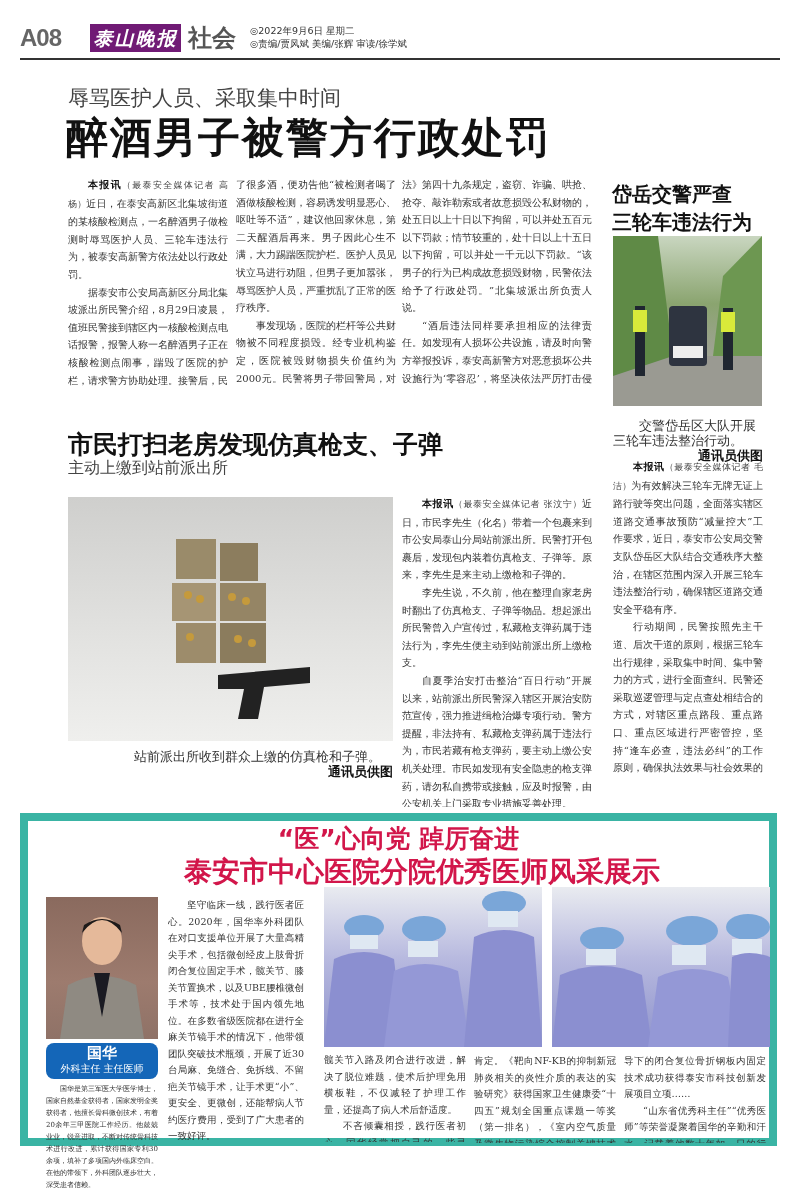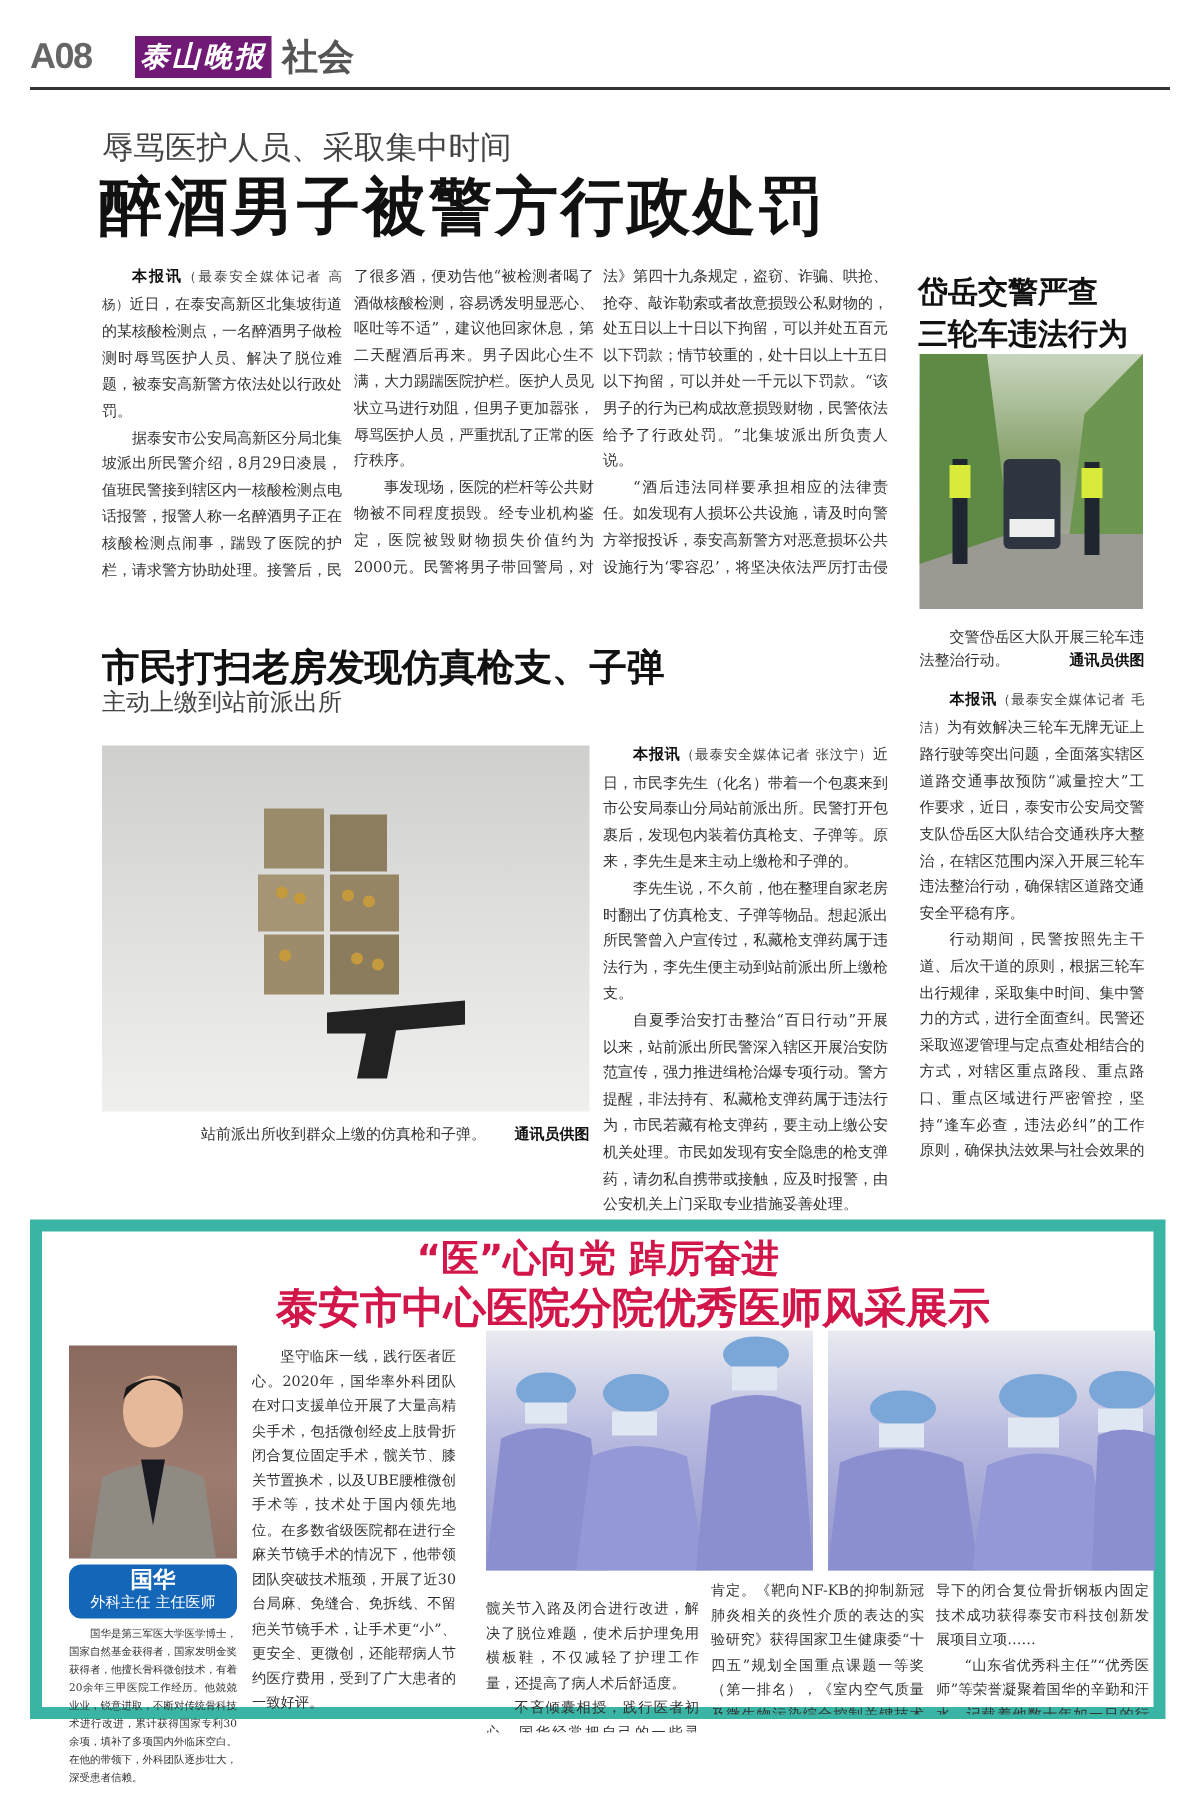"◎2022年9月6日 星期二" div.abs { html: none -> <div> <div>◎2022年9月6日 星期二</div> <div>◎责编/贾风斌 美编/张辉 审读/徐学斌</div> </div> }
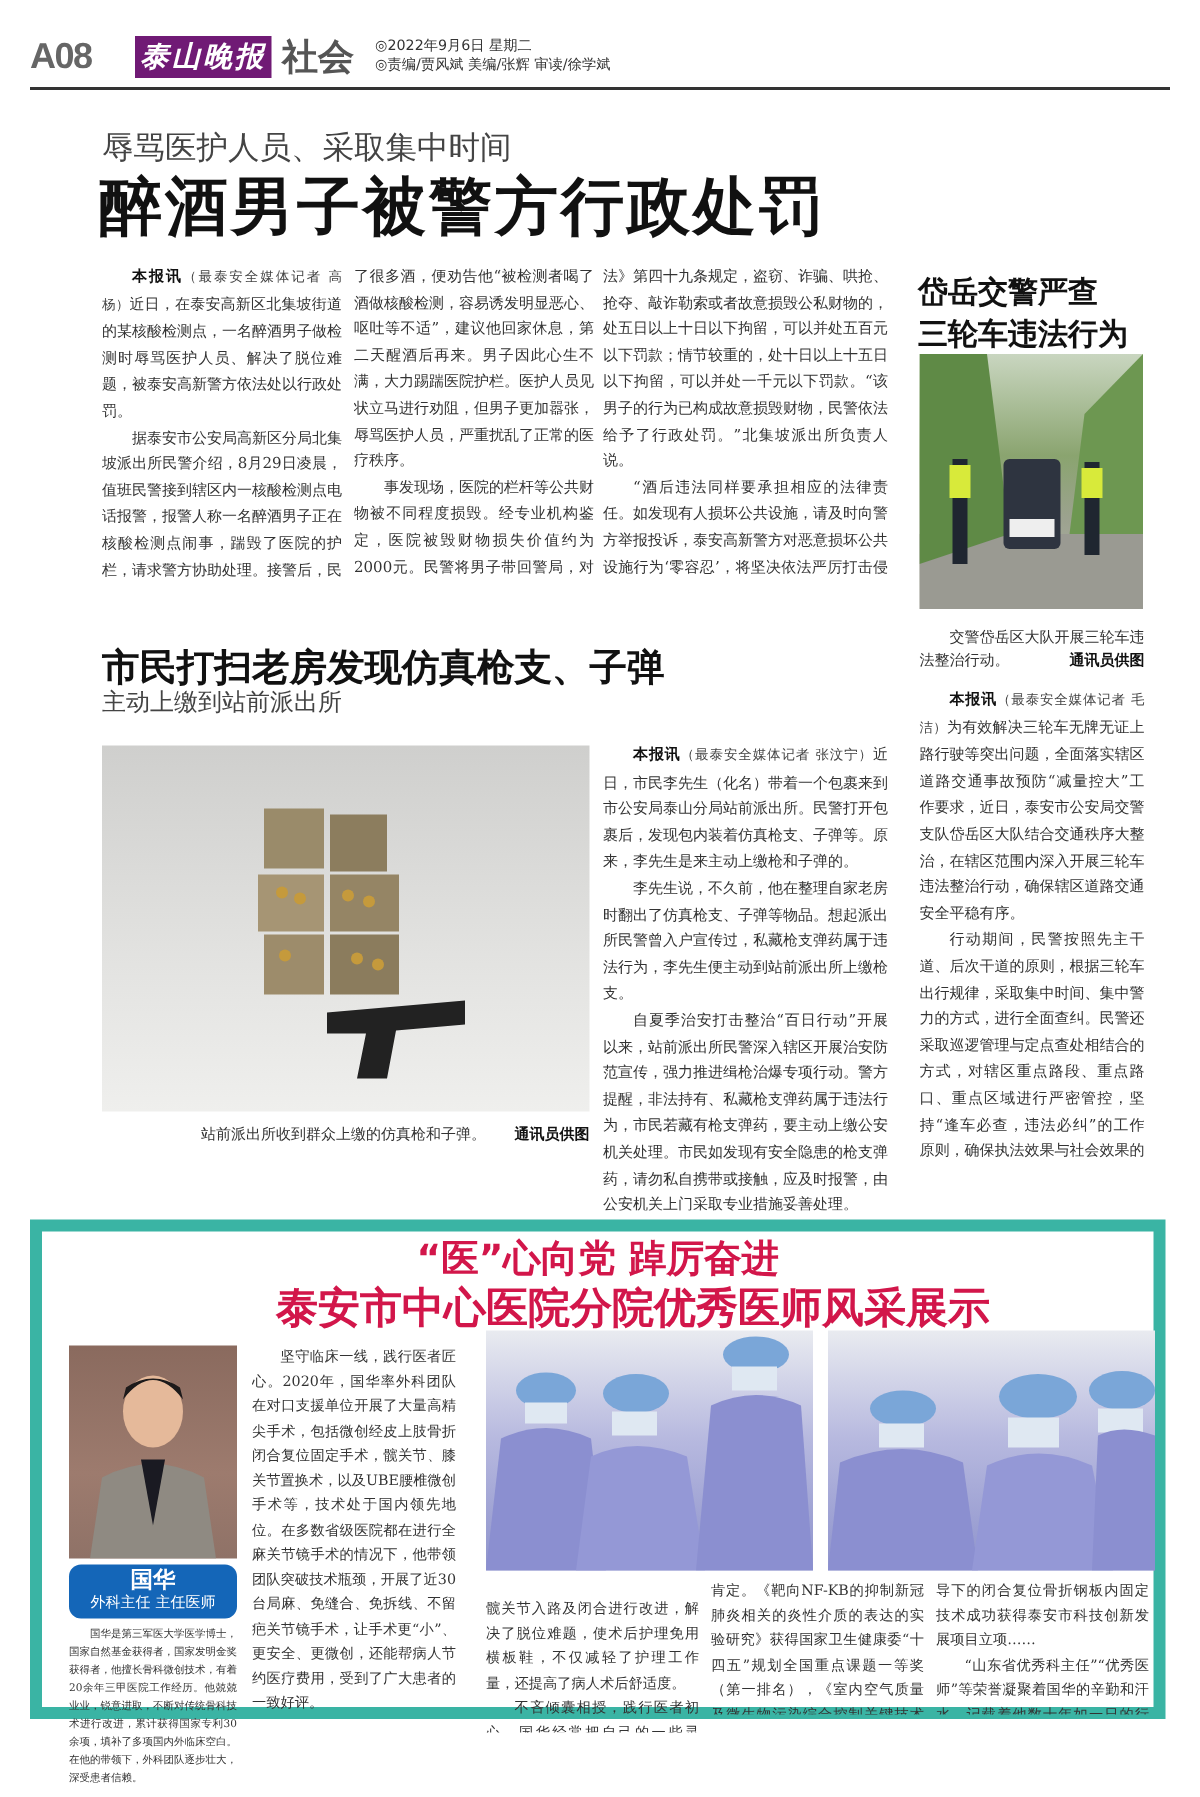"近日，在泰安高新区北集坡街道的某核酸检测点，一名醉酒男子做检测时辱骂医护人员、解" span { text: 解决了脱位难题 -> 三轮车违法行为 }
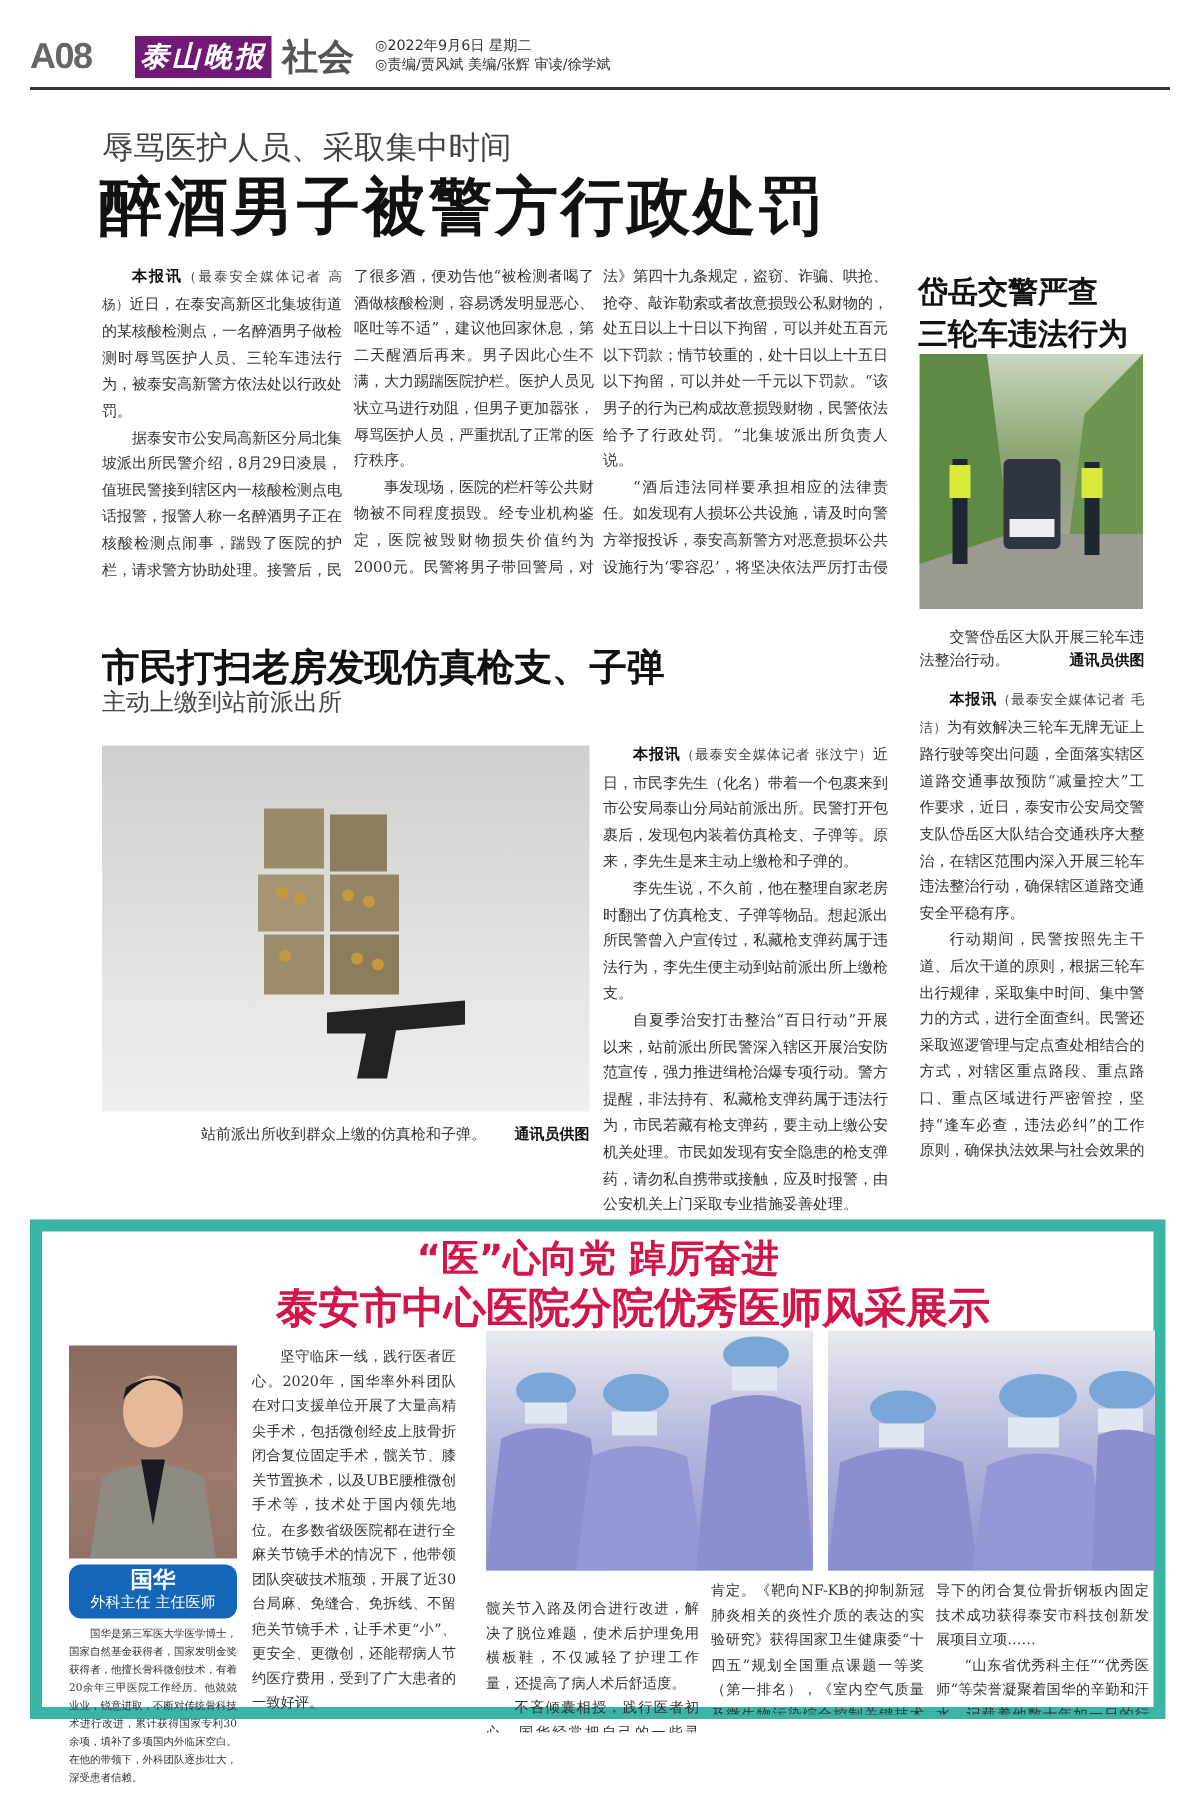"交警岱岳区大队开展三轮车违法整治行动。" .cap { font-size: 10px -> 13px }
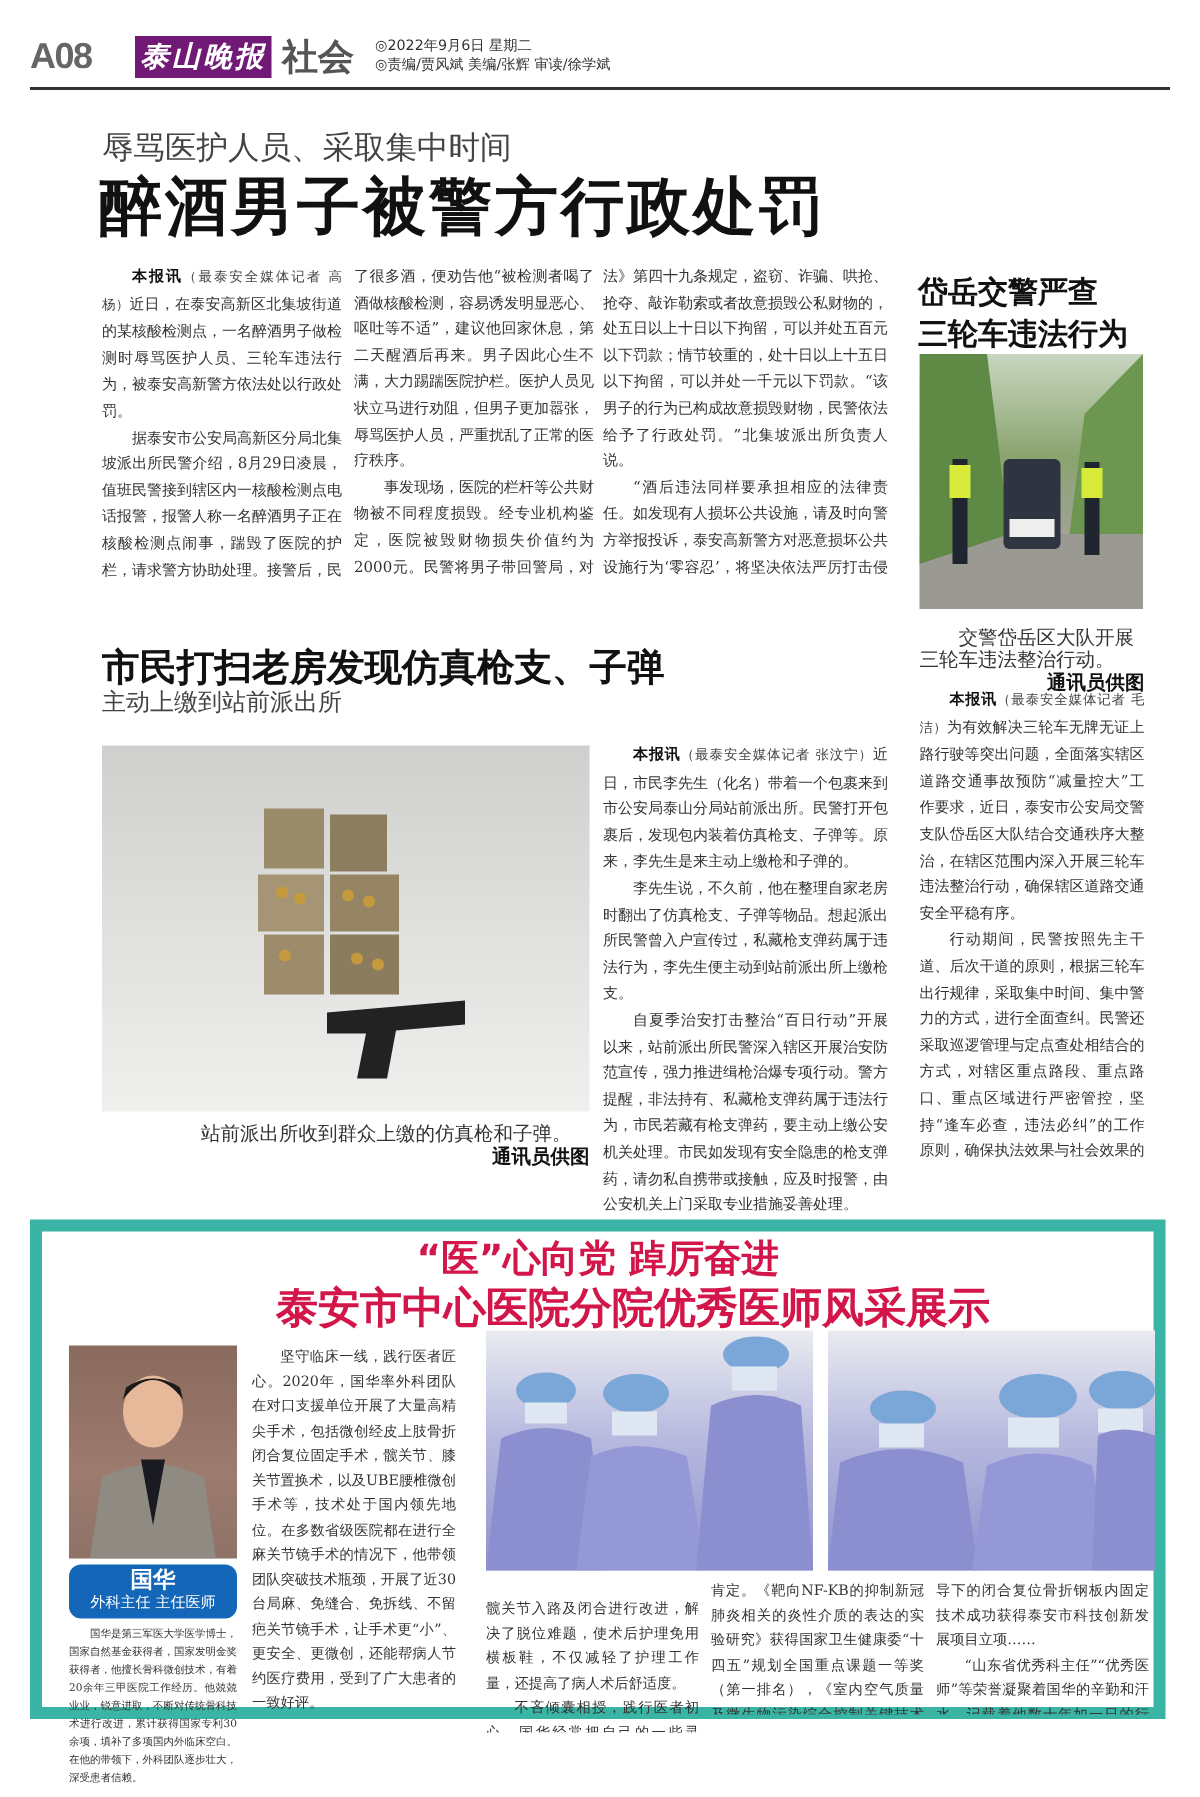"髋关节入路及闭合进行改进，解决了脱位难题，使术后护理免用横板鞋，不仅减轻了护理工" div.abs { top: 244px -> 231px }
